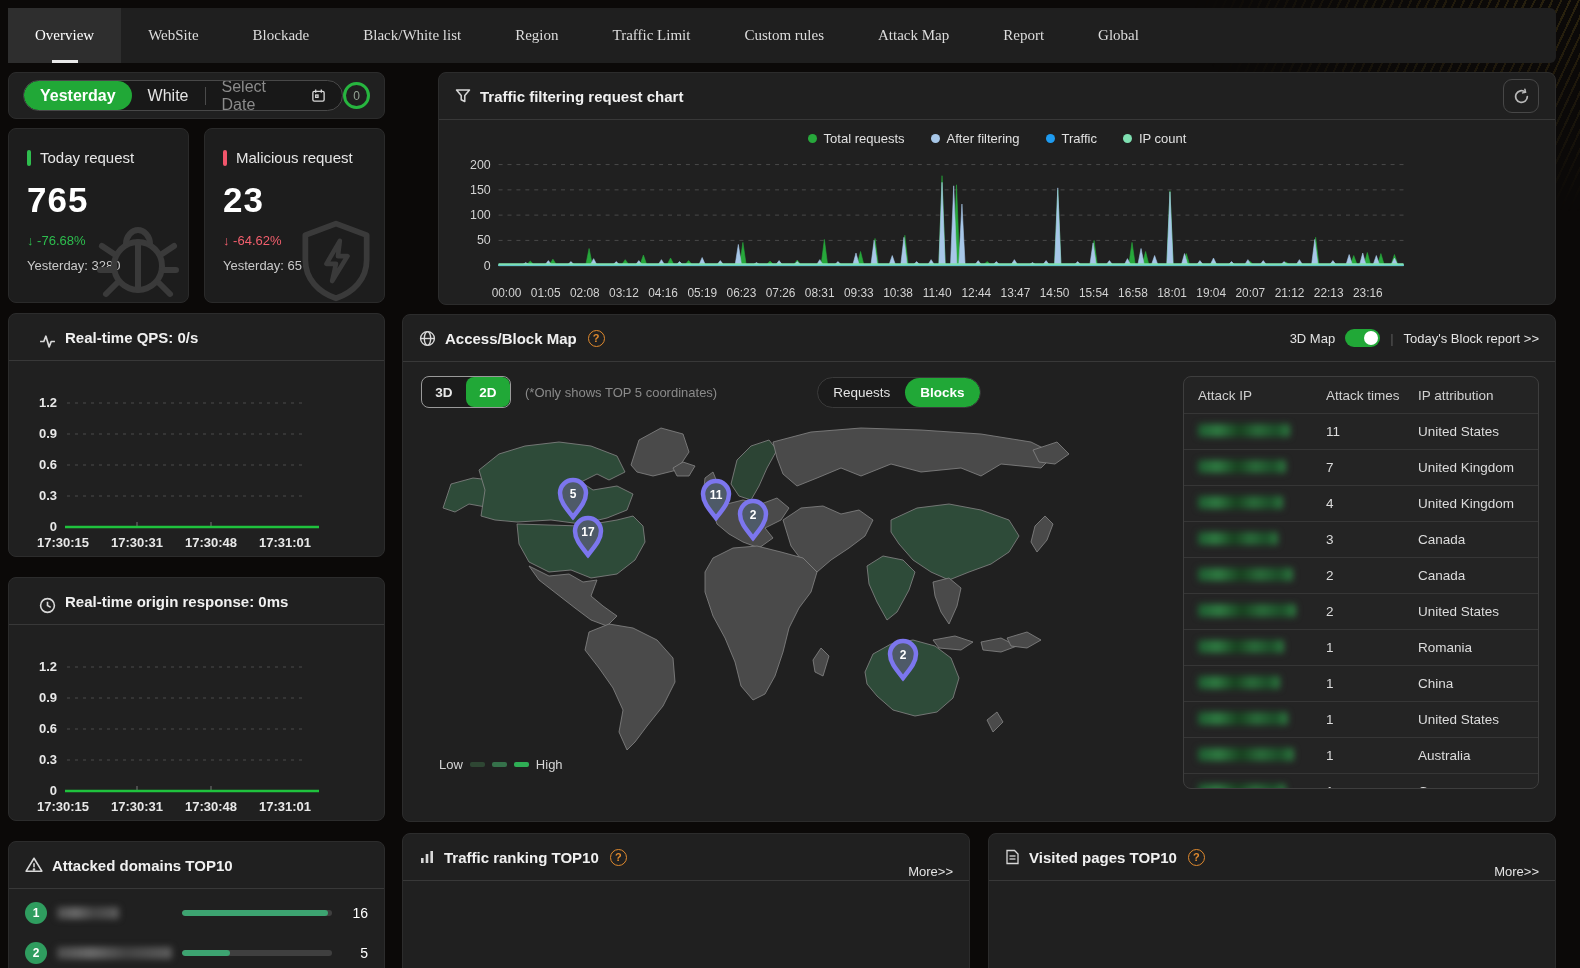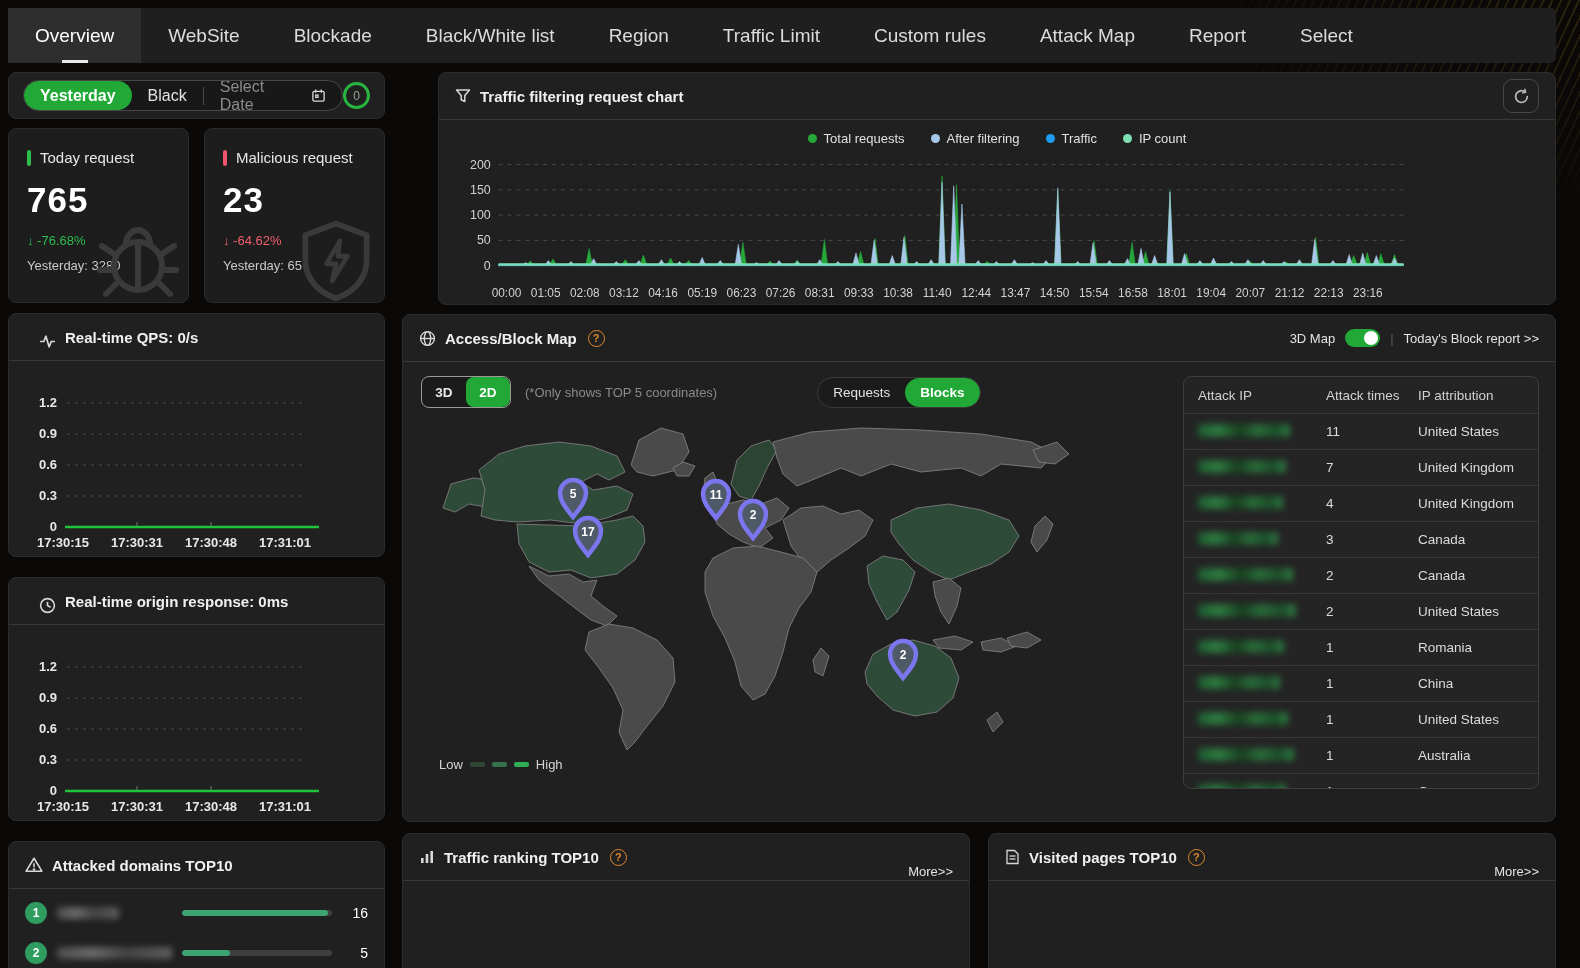"Overview" .tab { font-family: none -> Liberation Serif, serif; font-size: 19px -> 15px }
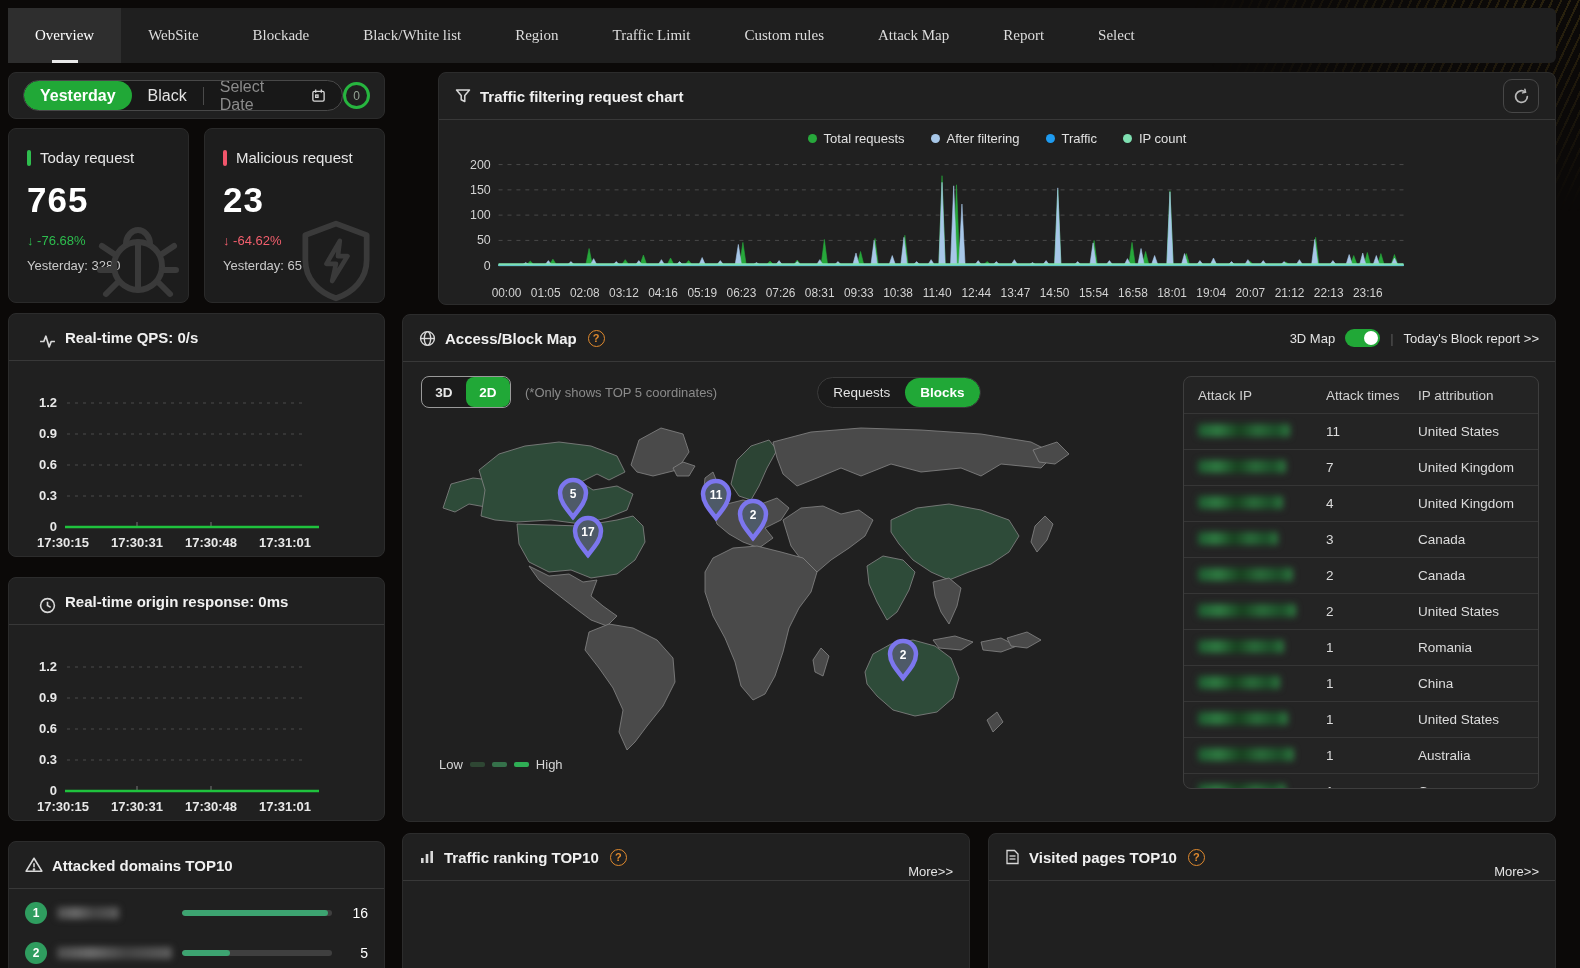"Select" div.tab { text: Select -> Global }
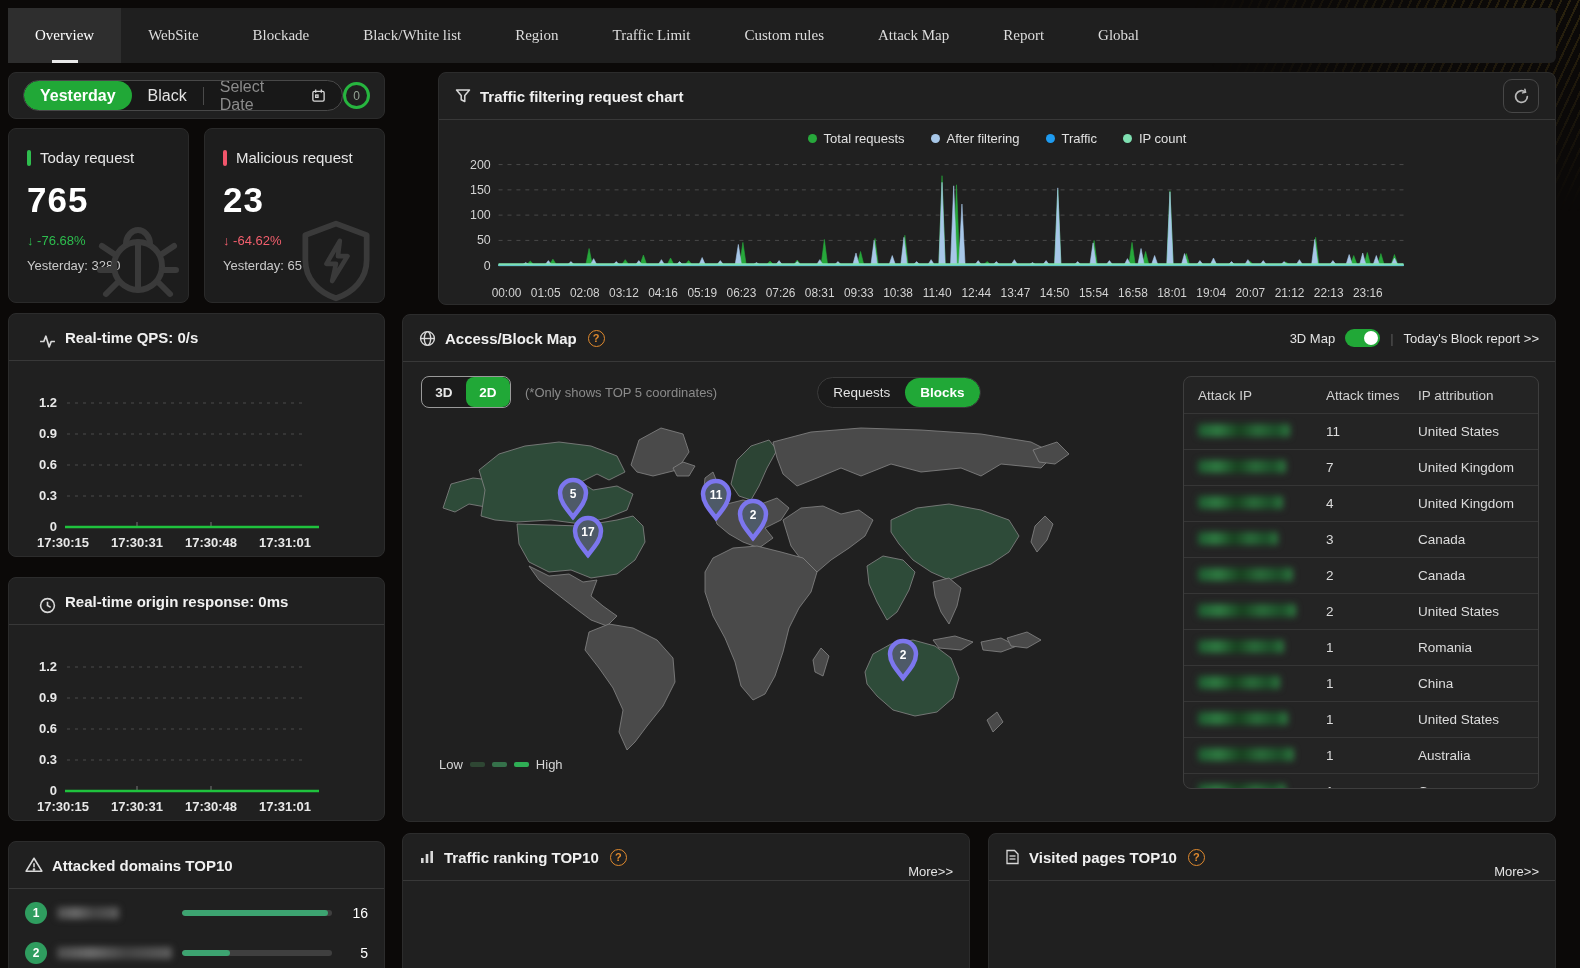"Black" div.opt { text: Black -> White }
